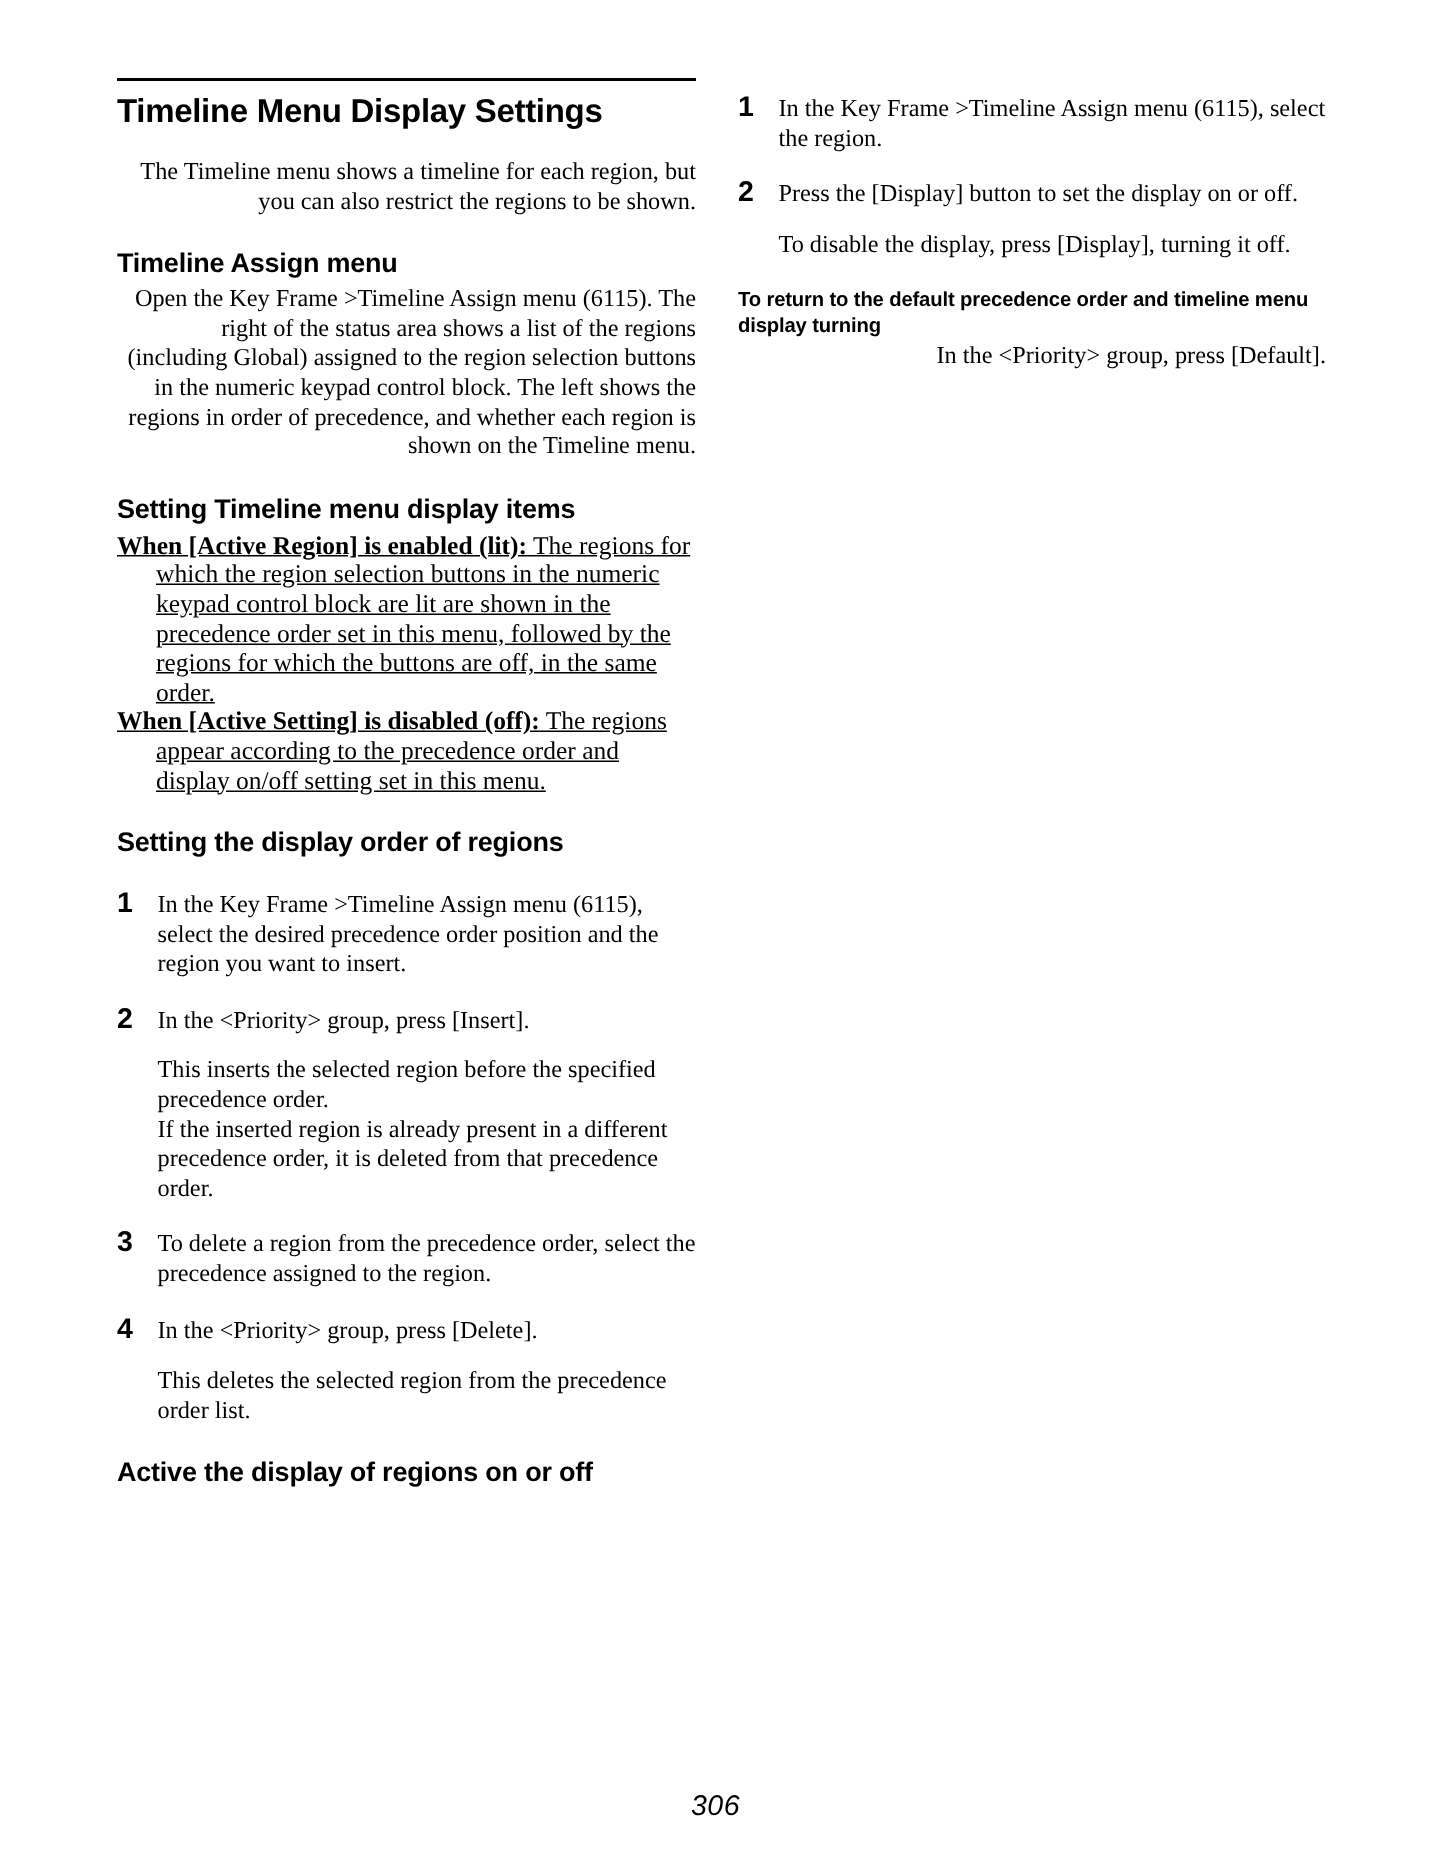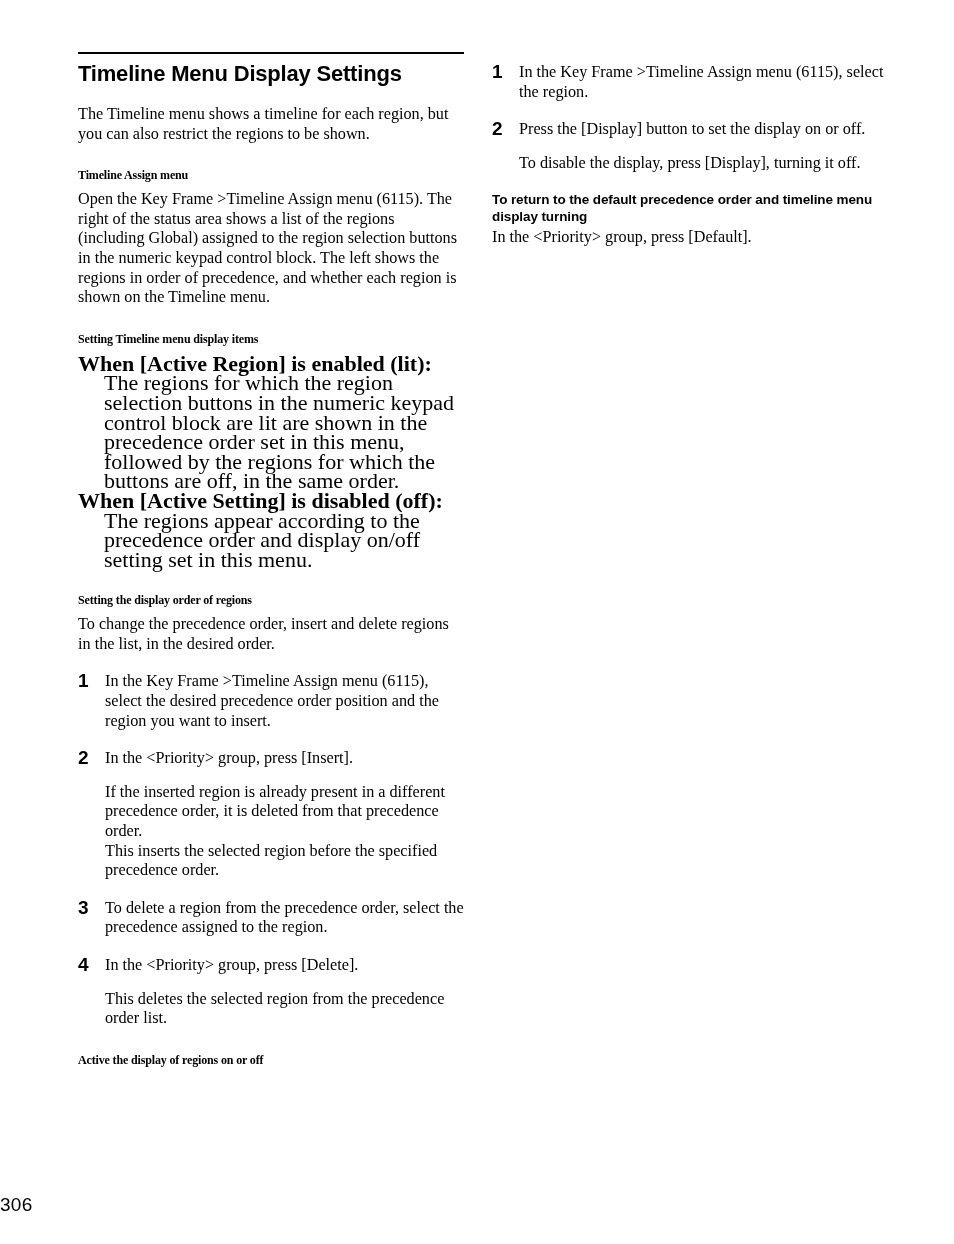"The Timeline menu shows a" p.body { text-align: left -> right }
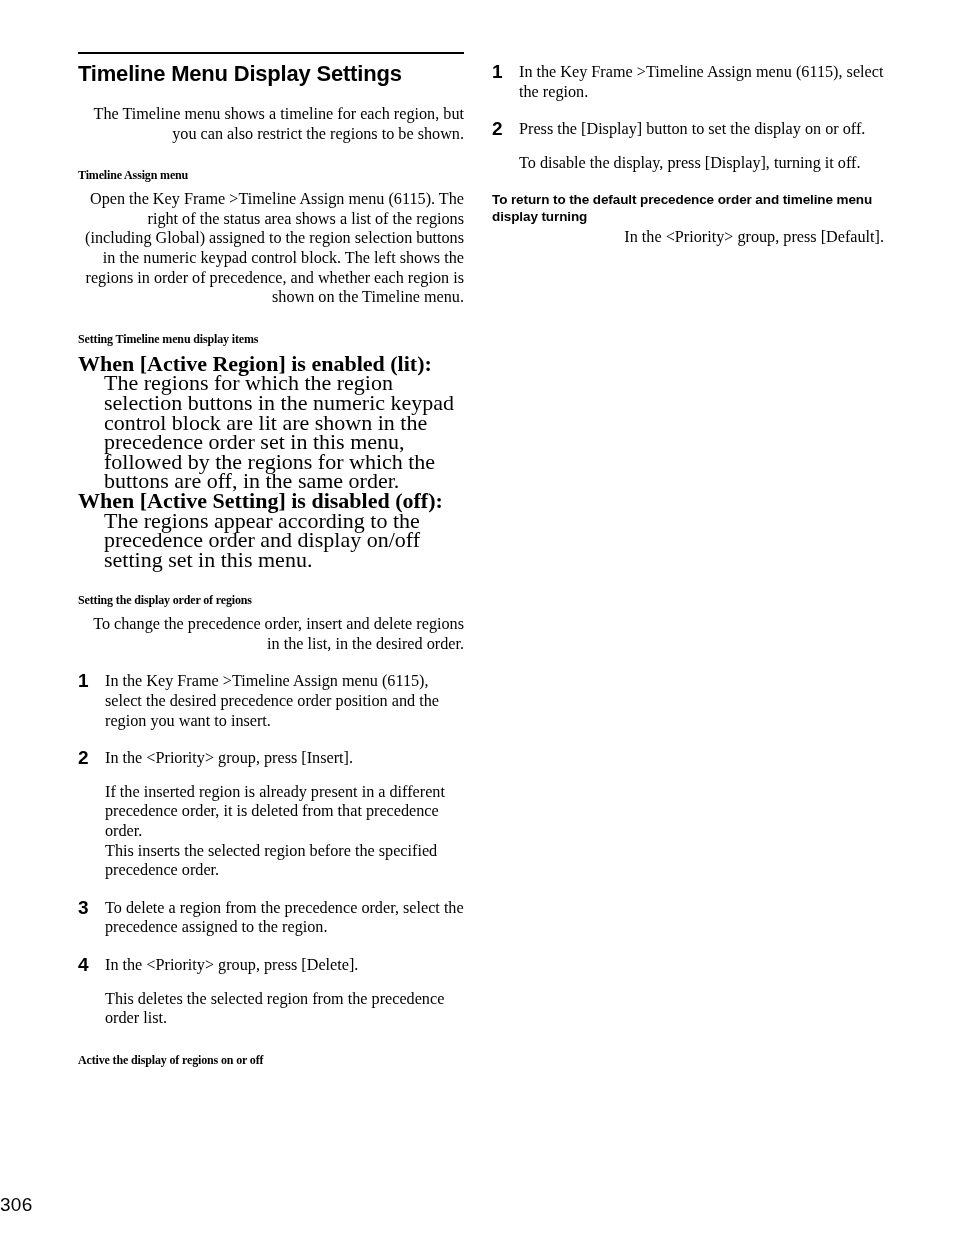"Timeline Assign menu" h2.sec-head { font-family: Liberation Serif, serif -> Liberation Sans, sans-serif; font-size: 12px -> 18px }
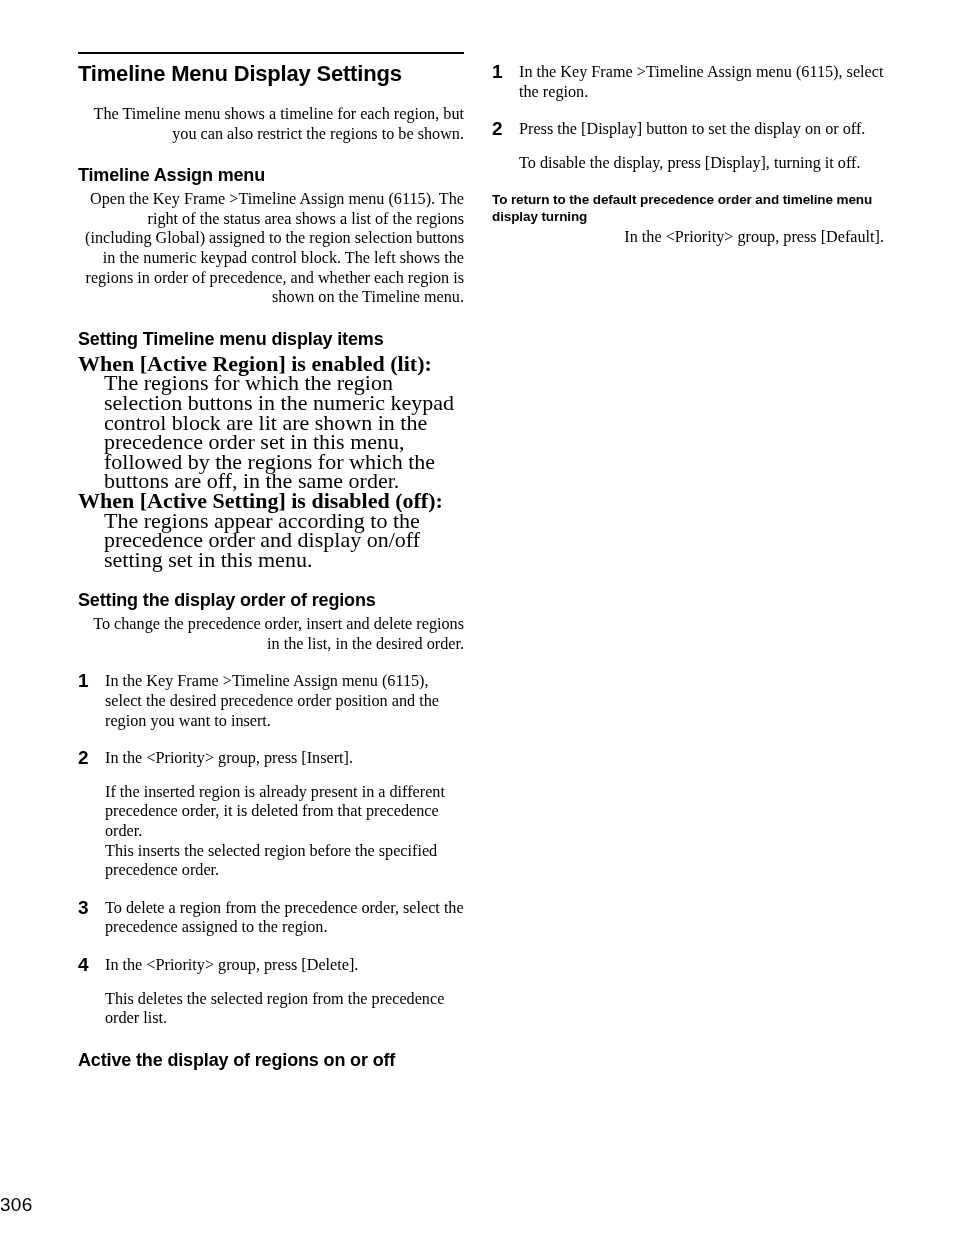"When [Active Region] is enabled" p.defn { font-size: 22px -> 17px; text-decoration: none -> underline }
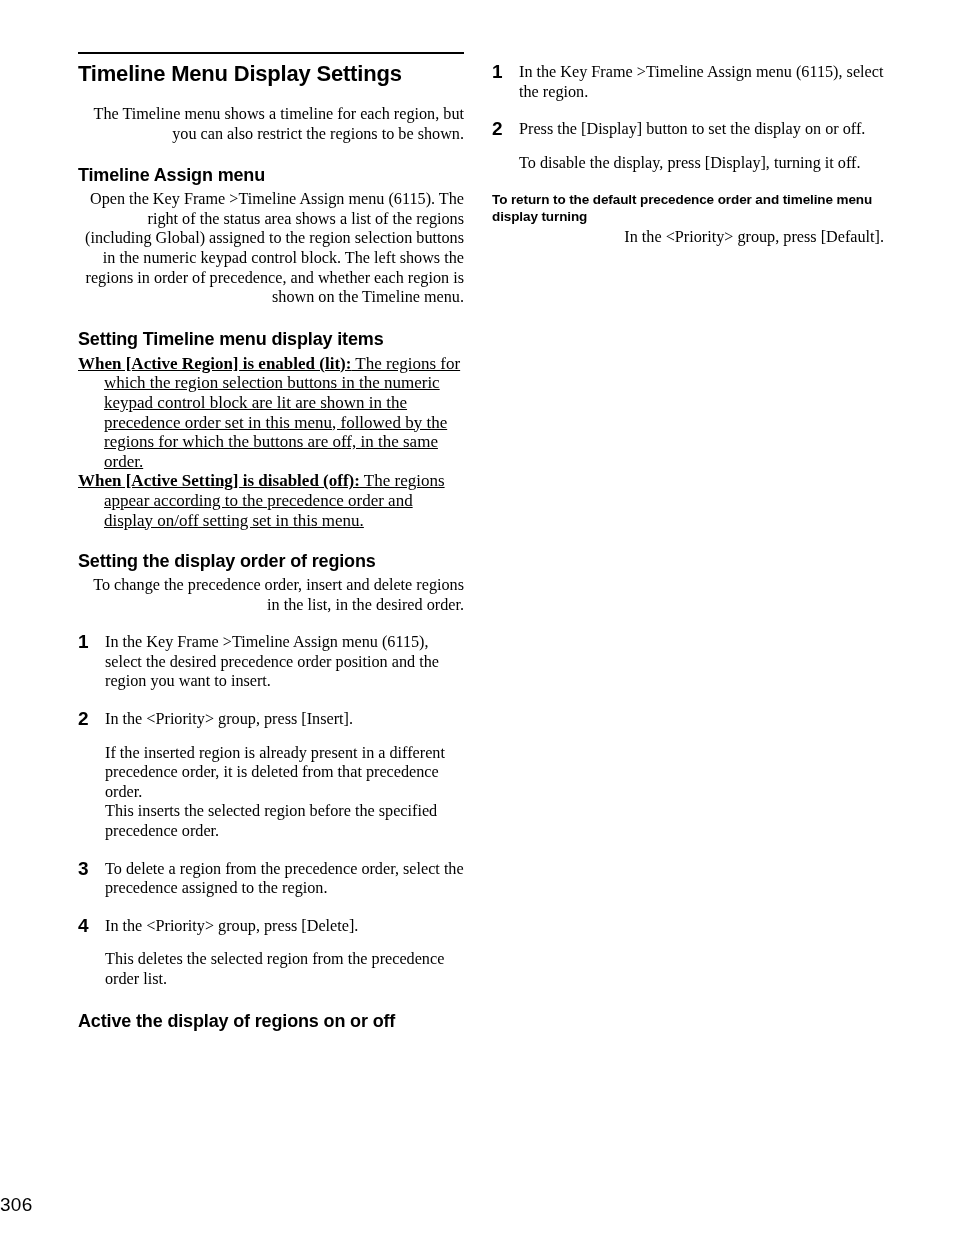"To change the precedence order," p.body { html: <p>To change the precedence order, insert and delete regions in the list, in the desired order.</p> -> none }
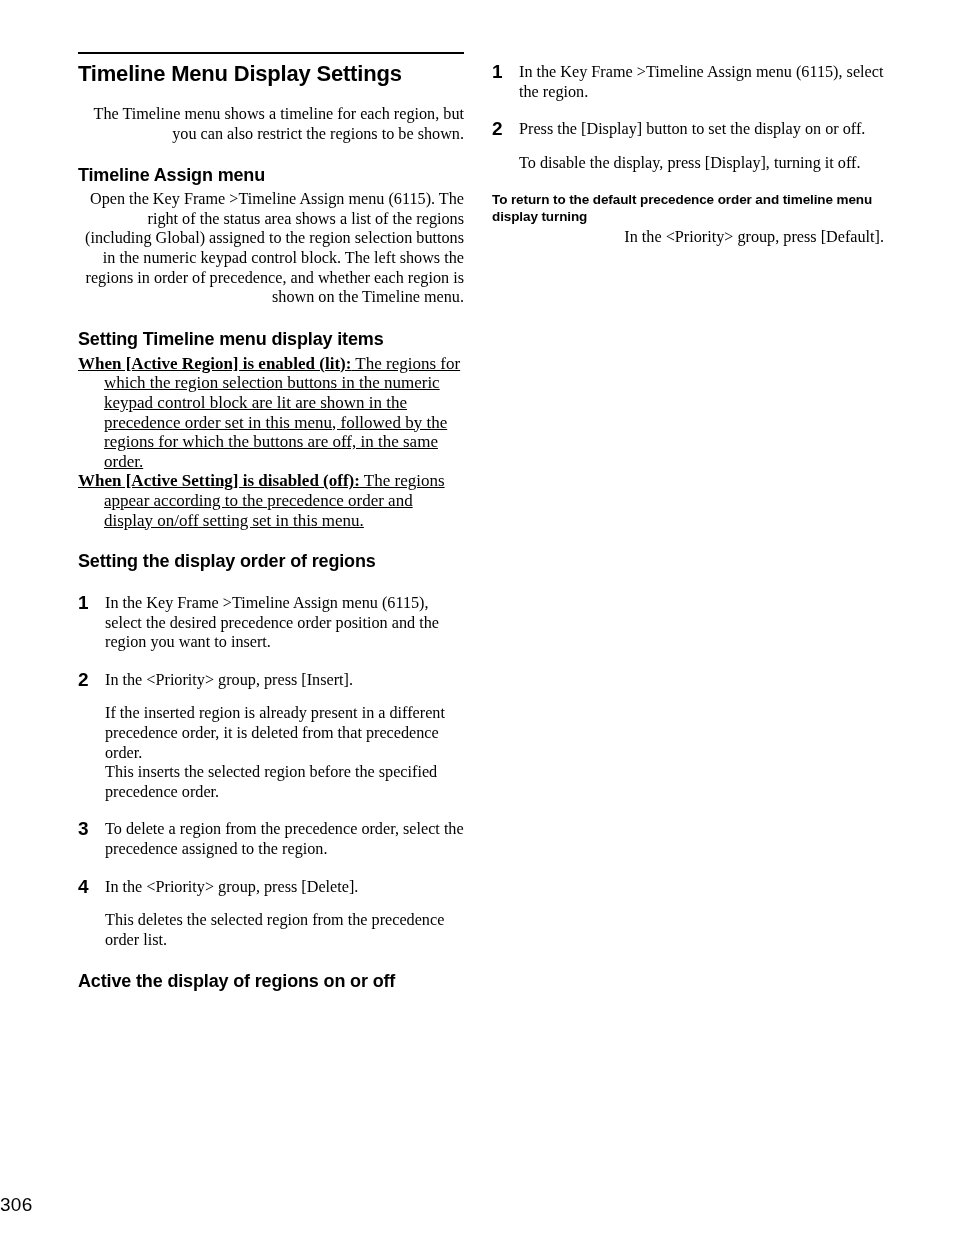"If the inserted region is" p { order: before "This inserts the selected region" -> after "This inserts the selected region" }
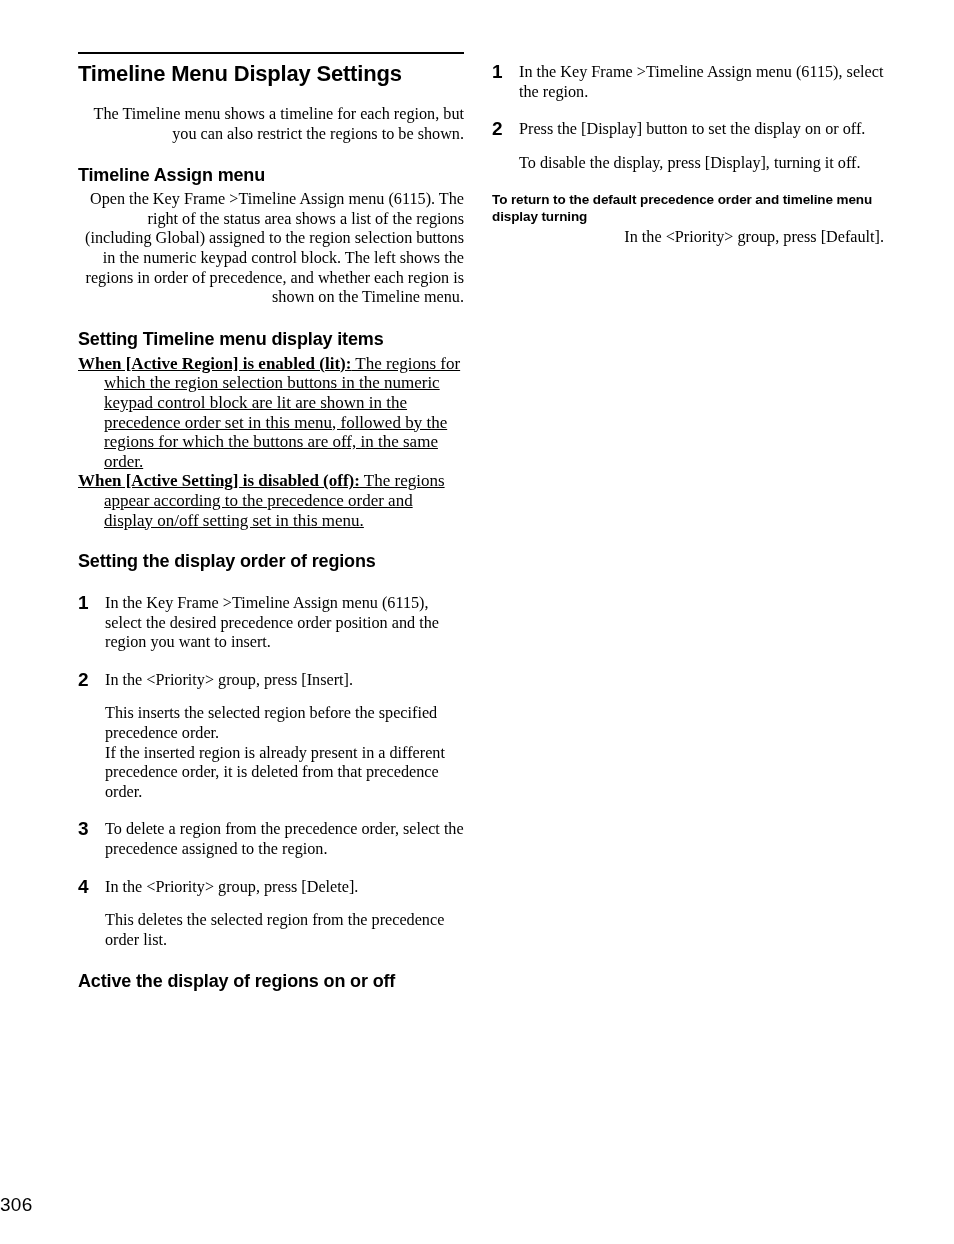"306" .page-number { font-style: none -> italic; text-align: left -> center }
